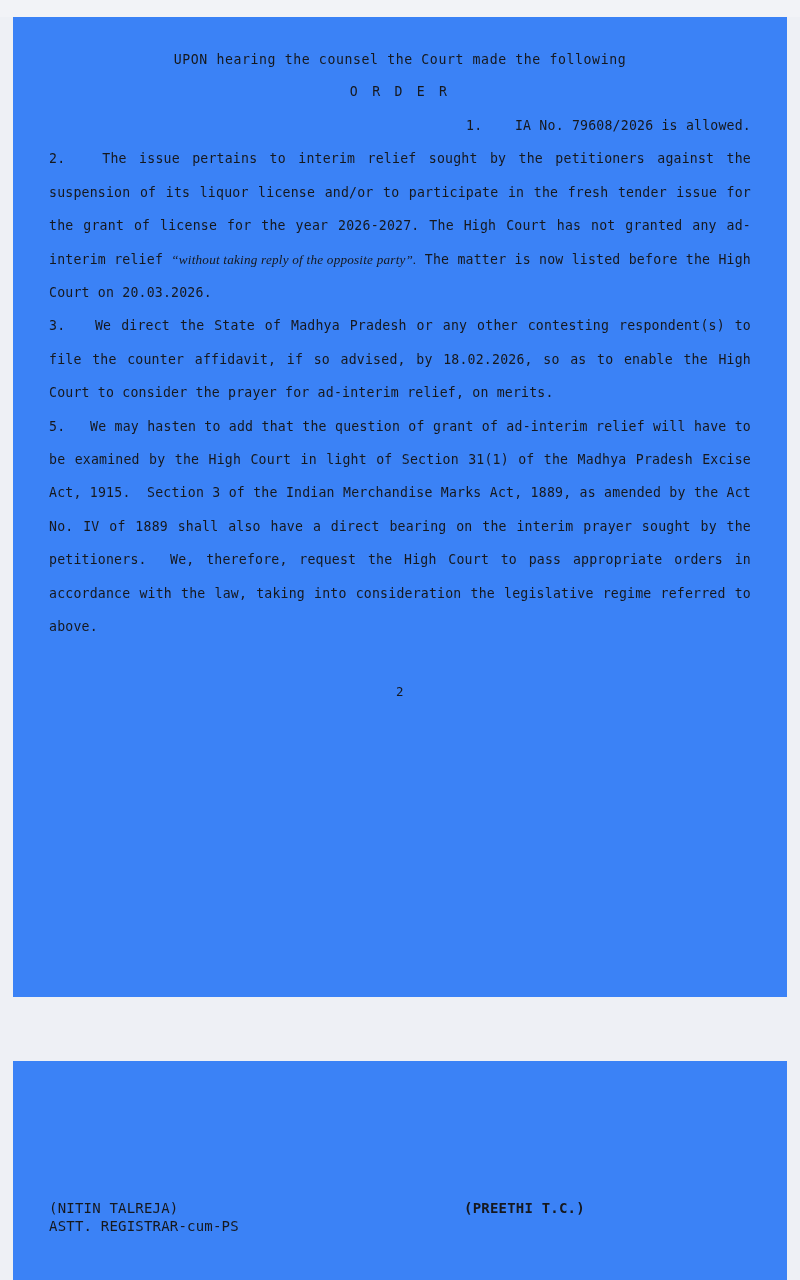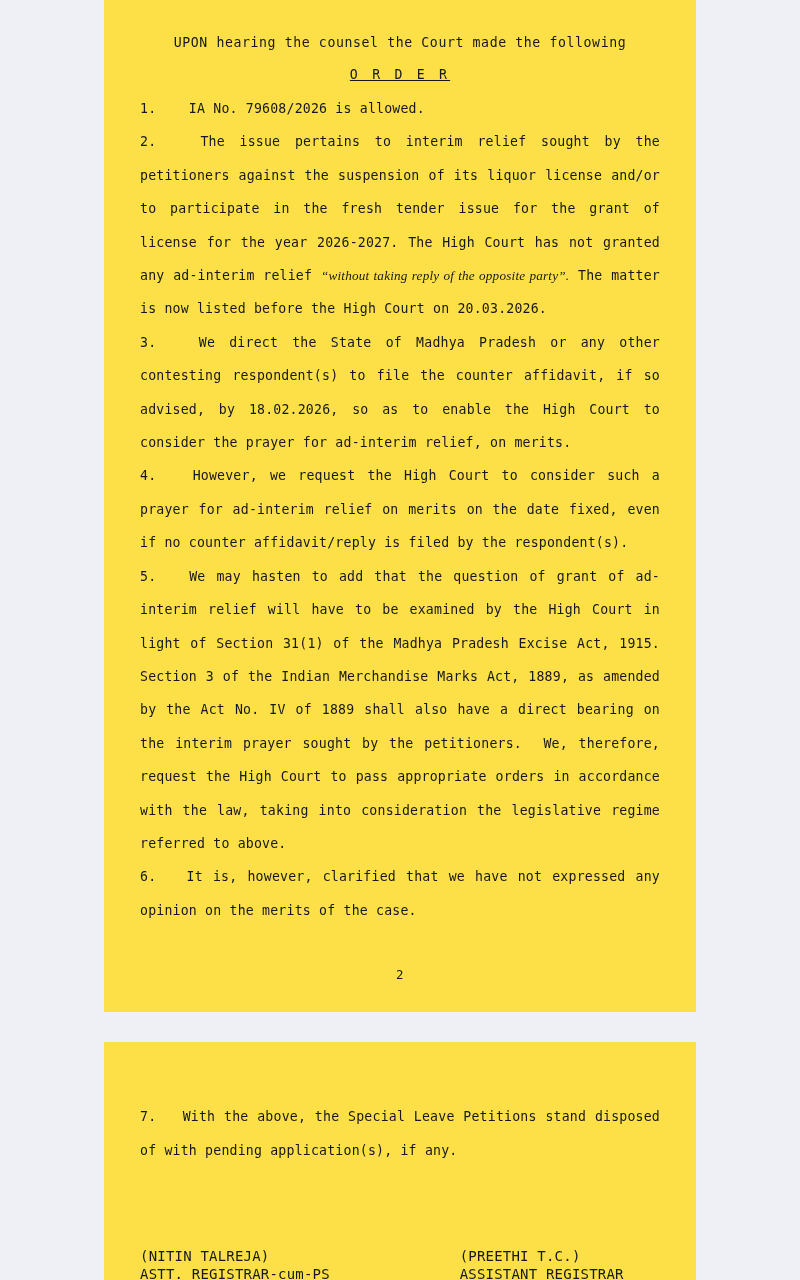"UPON hearing the counsel the" .page { background: #fde047 -> #3b82f6; margin: 0 auto -> 17px auto; width: 592px -> 774px }
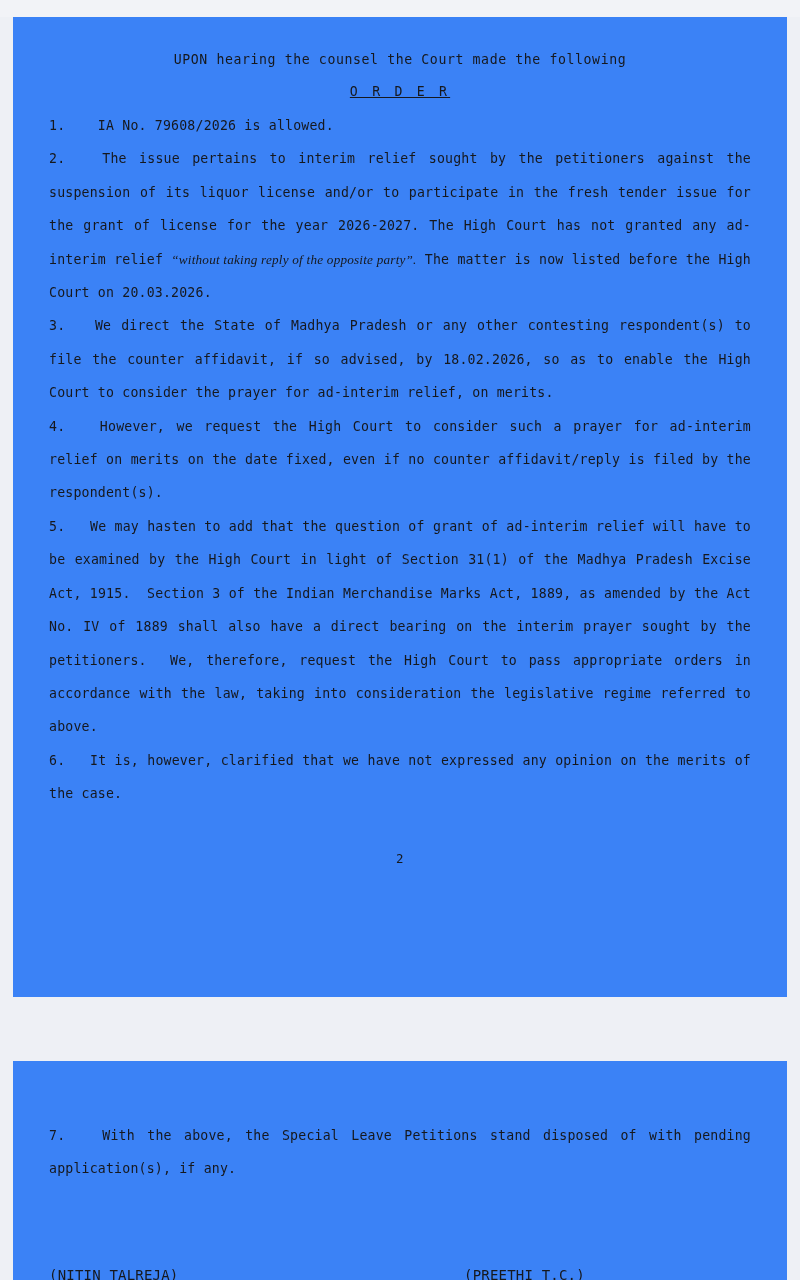"O R D E R" .order-title { text-decoration: underline -> none }
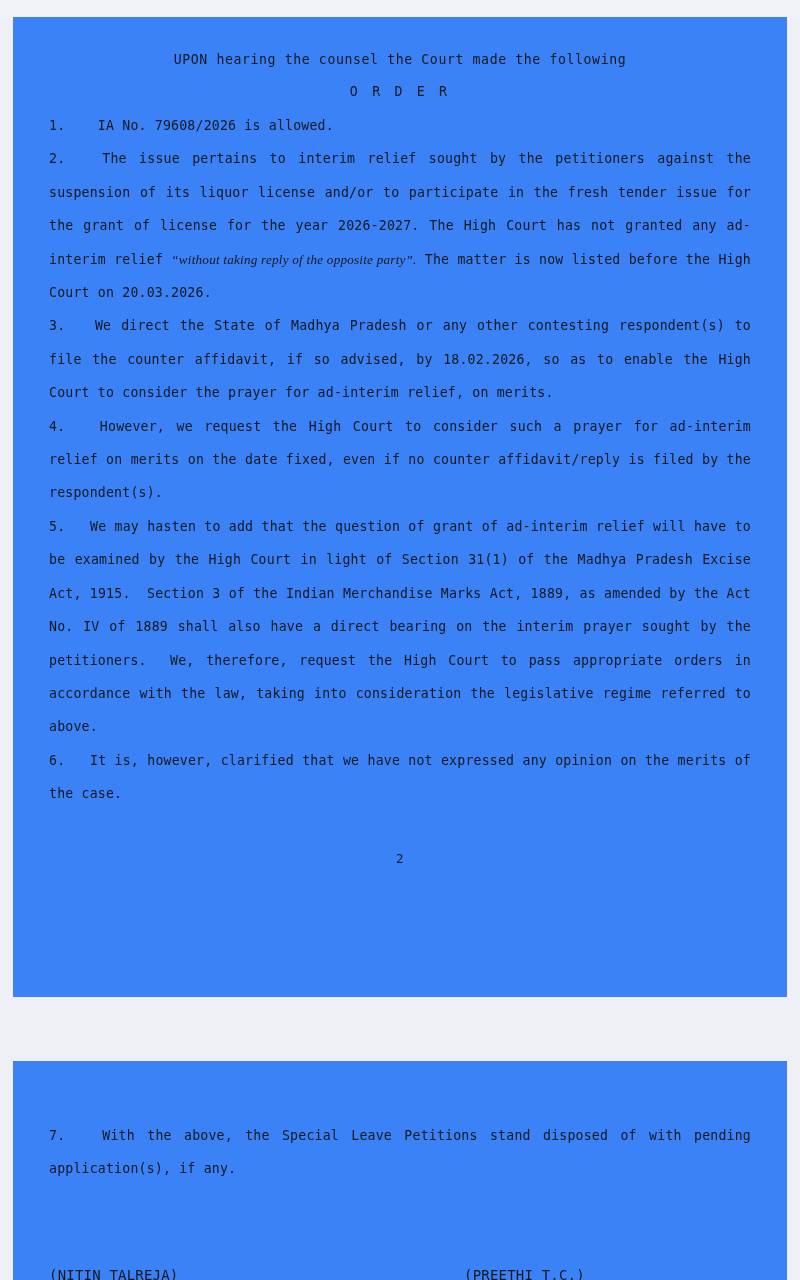"1. IA No. 79608/2026 is" .para { text-align: none -> right }
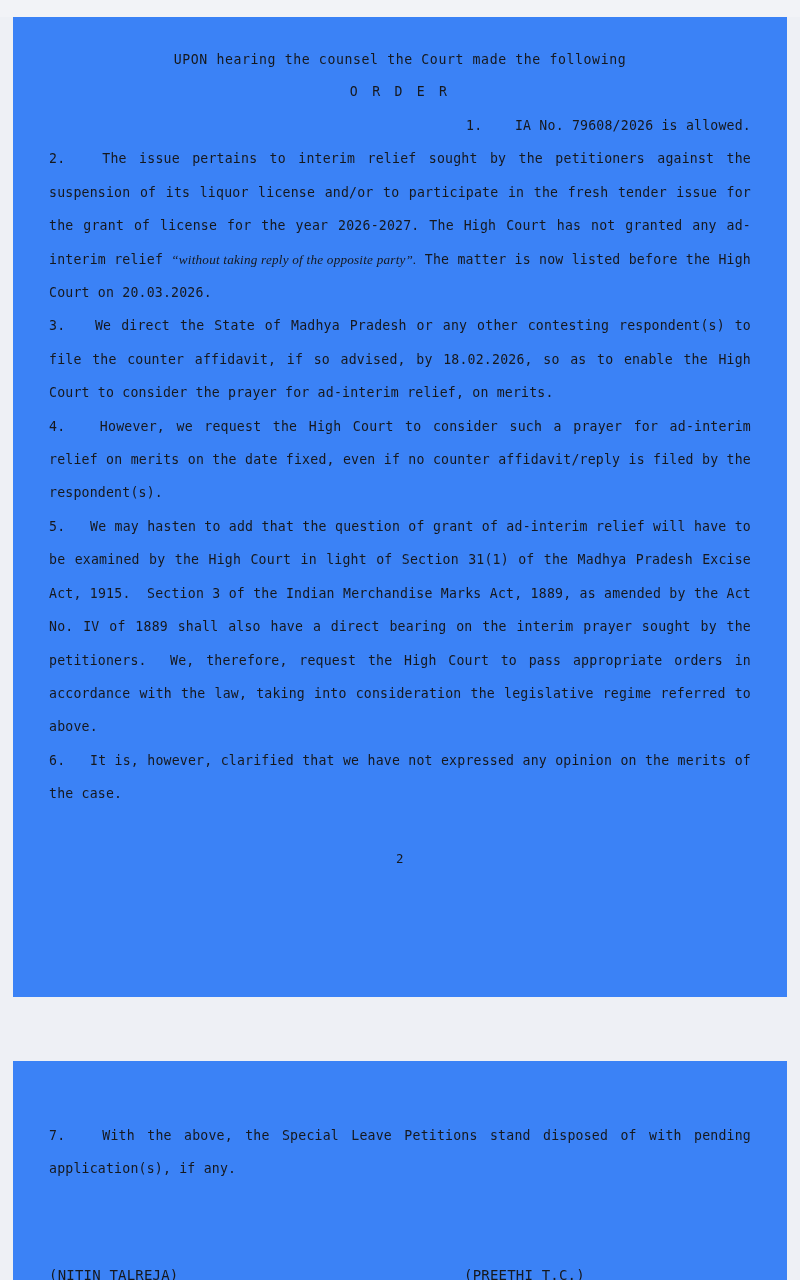"4. However, we request the" div.doc-line { html: <div>4. However, we request the High Court to consider such a prayer for ad-interim relief on merits on the date fixed, even if no counter affidavit/reply is filed by the respondent(s).</div> -> none }
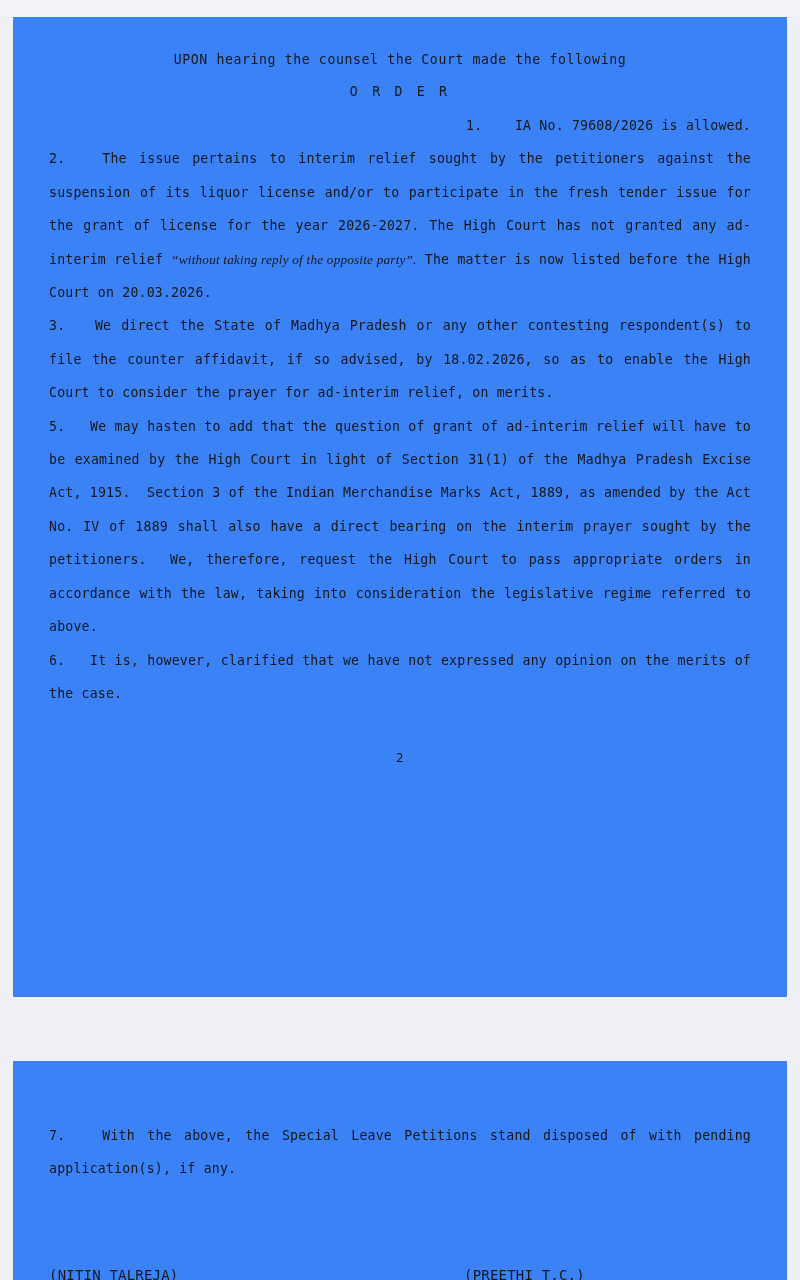"6. It is, however, clarified" div.doc-line { html: <div>6. It is, however, clarified that we have not expressed any opinion on the merits of the case.</div> -> none }
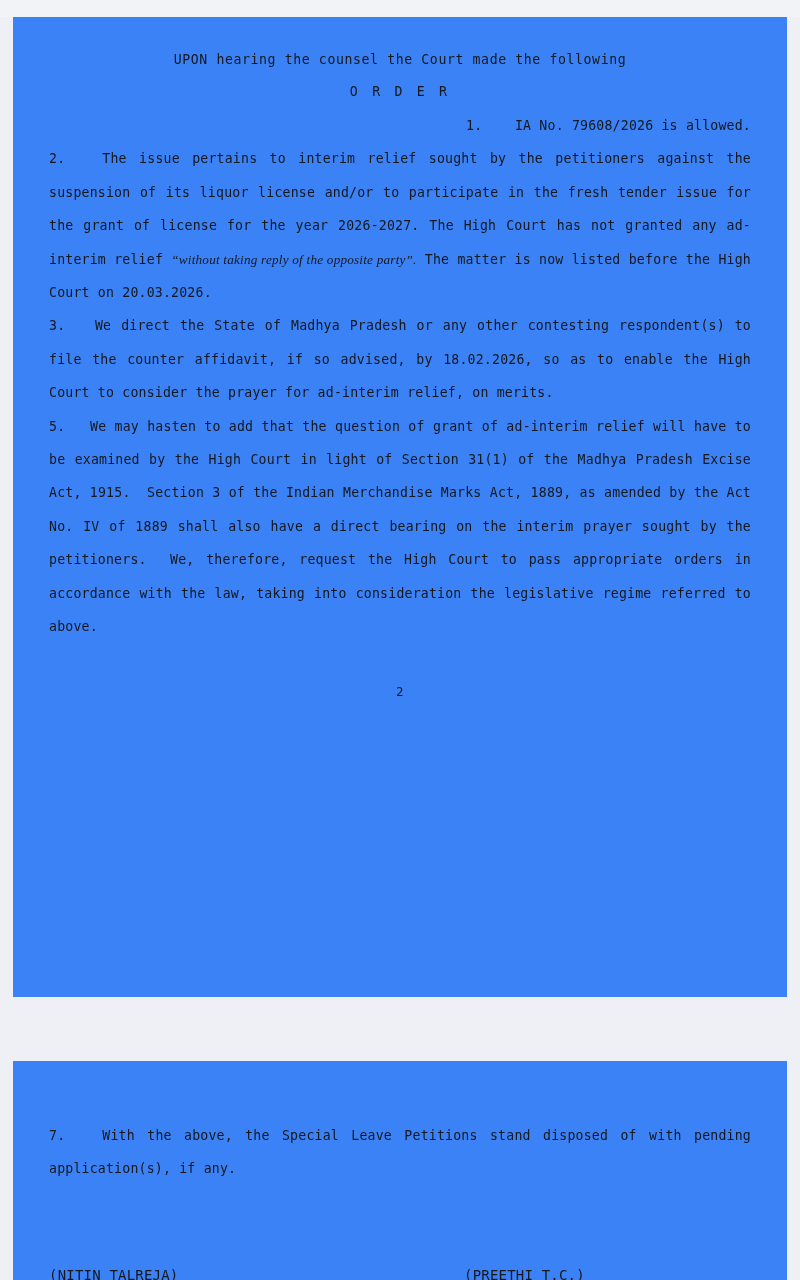"7. With the above, the" div.doc-line { html: <div>7. With the above, the Special Leave Petitions stand disposed of with pending application(s), if any.</div> -> none }
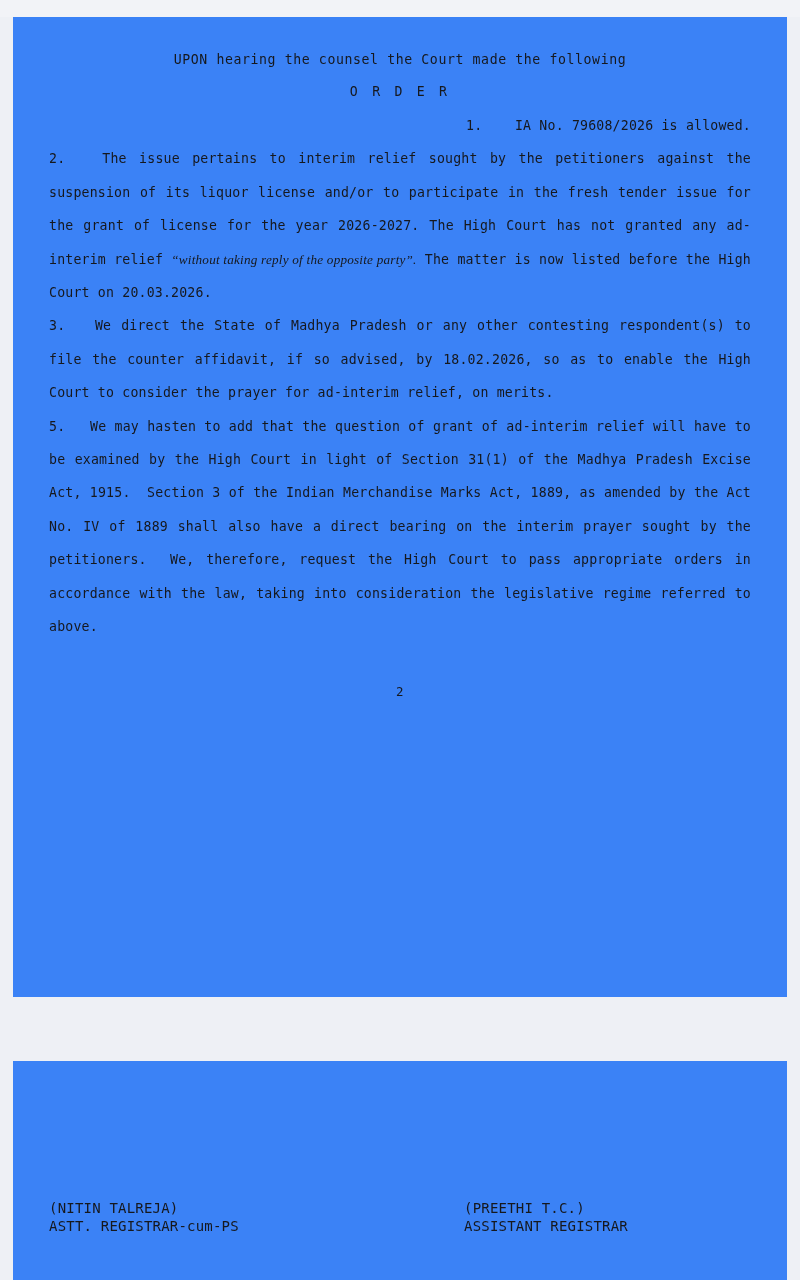"(PREETHI T.C.)" .sign-right { font-weight: none -> bold }
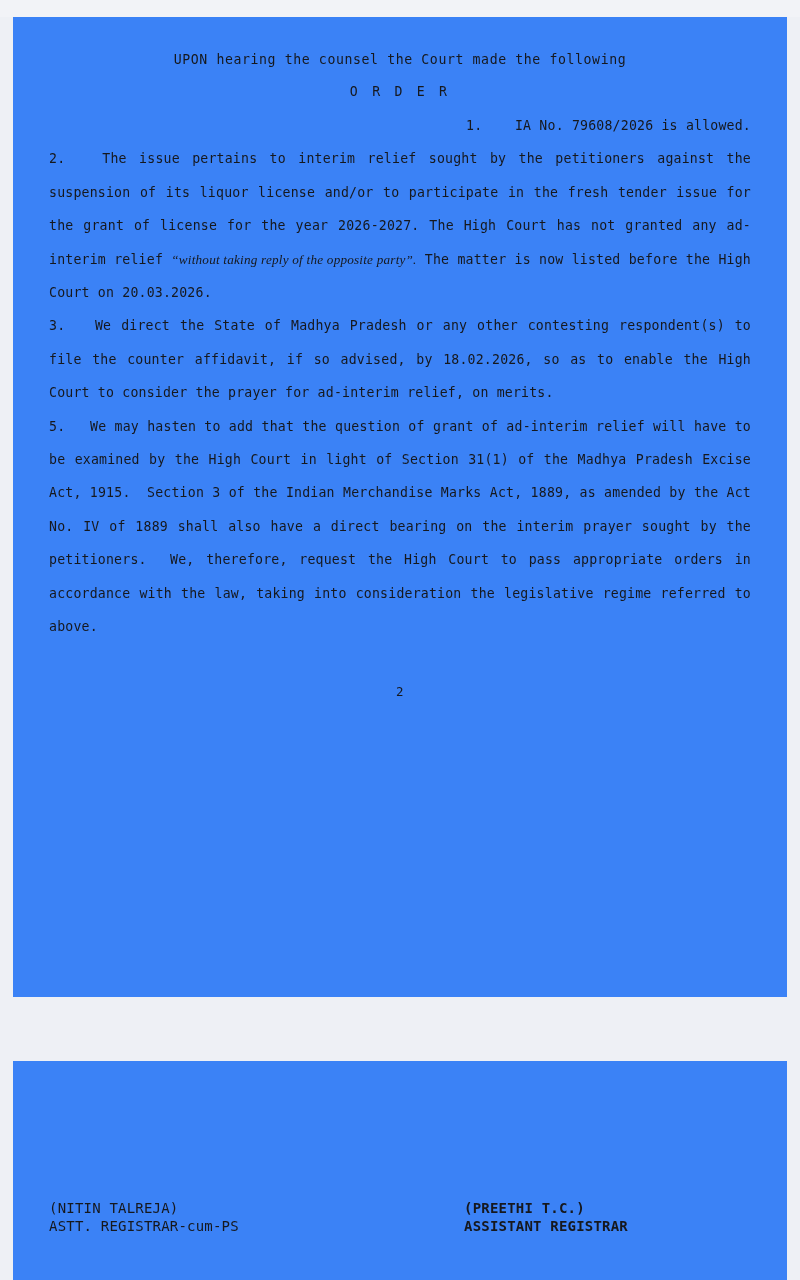"ASSISTANT REGISTRAR" div.sign-role { html: <div>ASSISTANT REGISTRAR</div> -> none }
